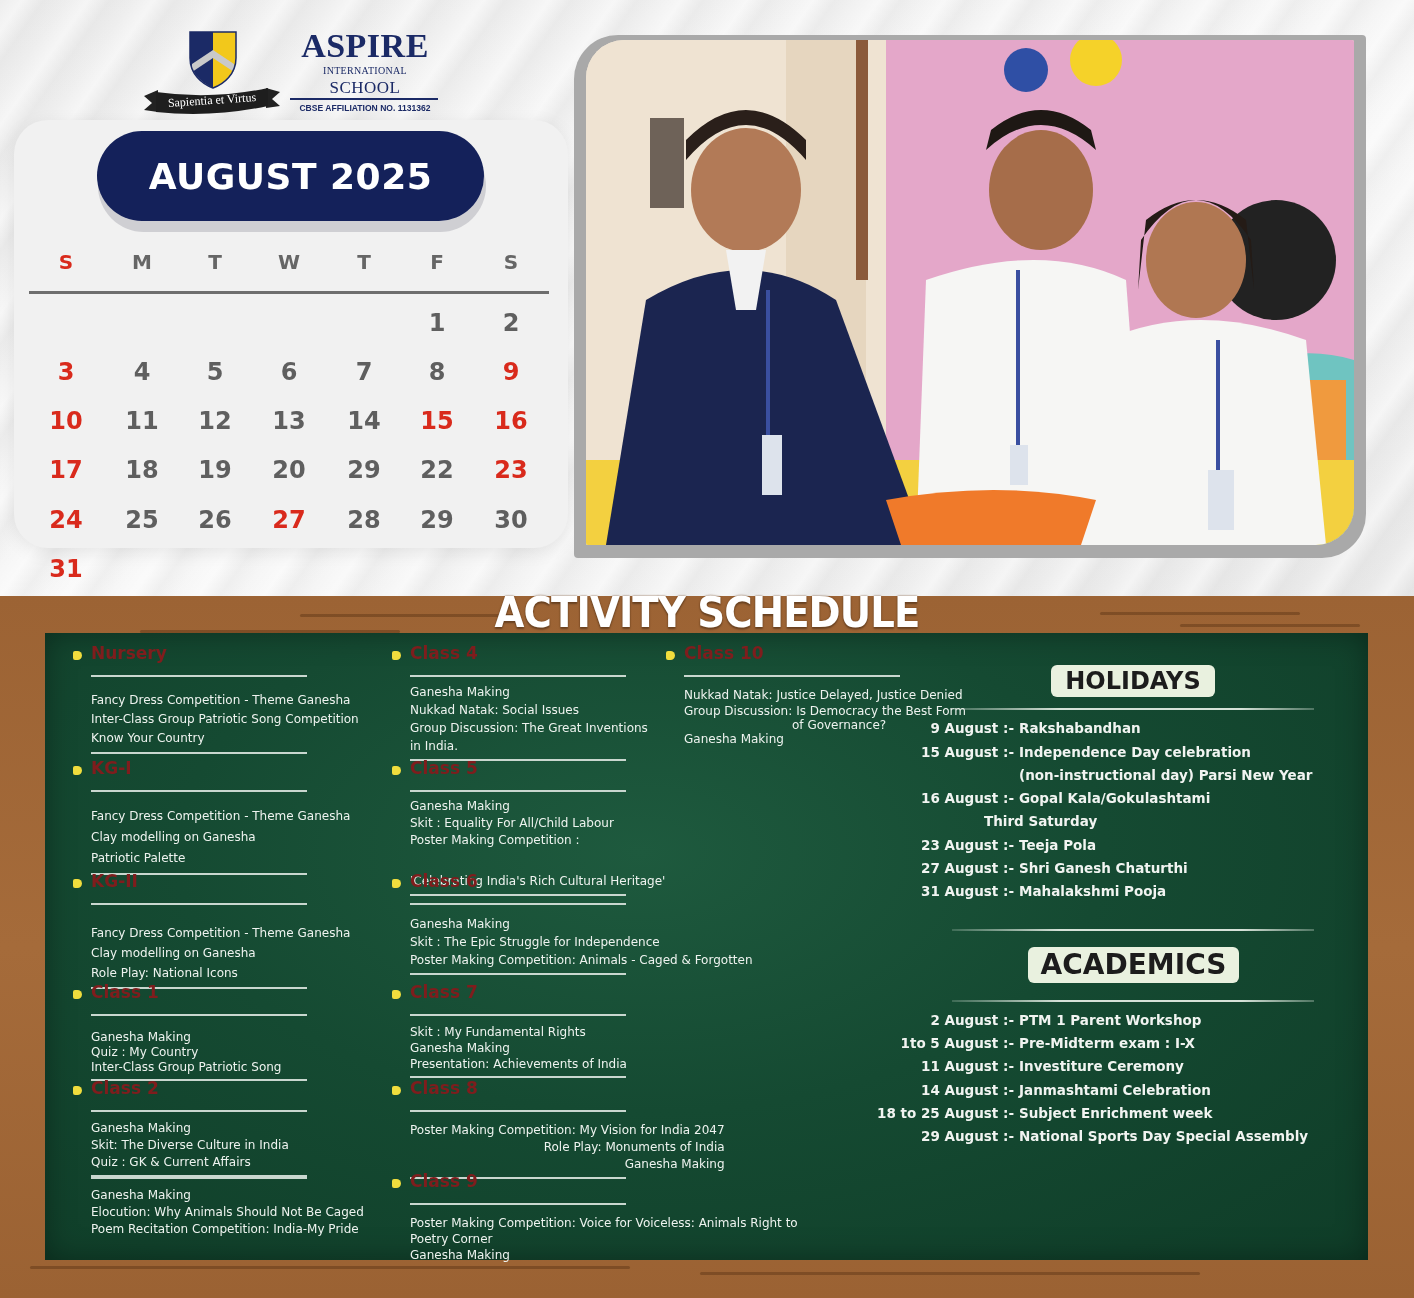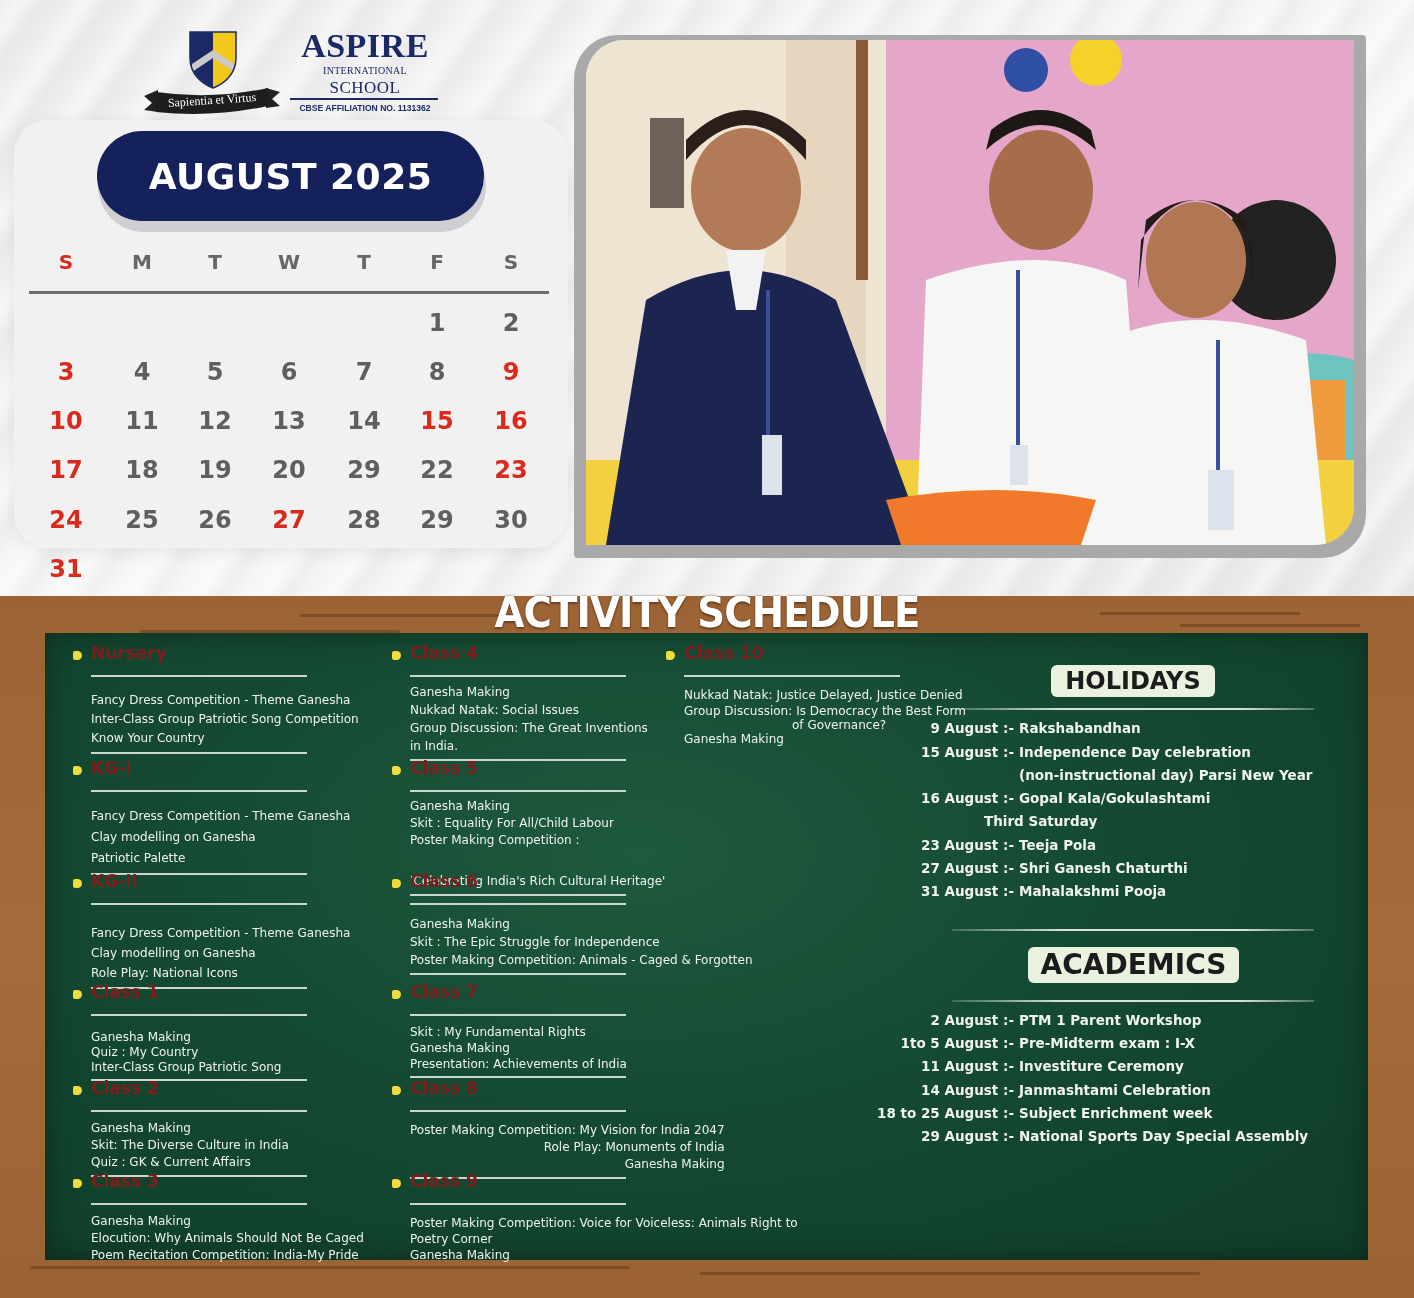"Class 3" div.cls-head { html: <div> <span></span> <span>Class 3</span> </div> -> none }
